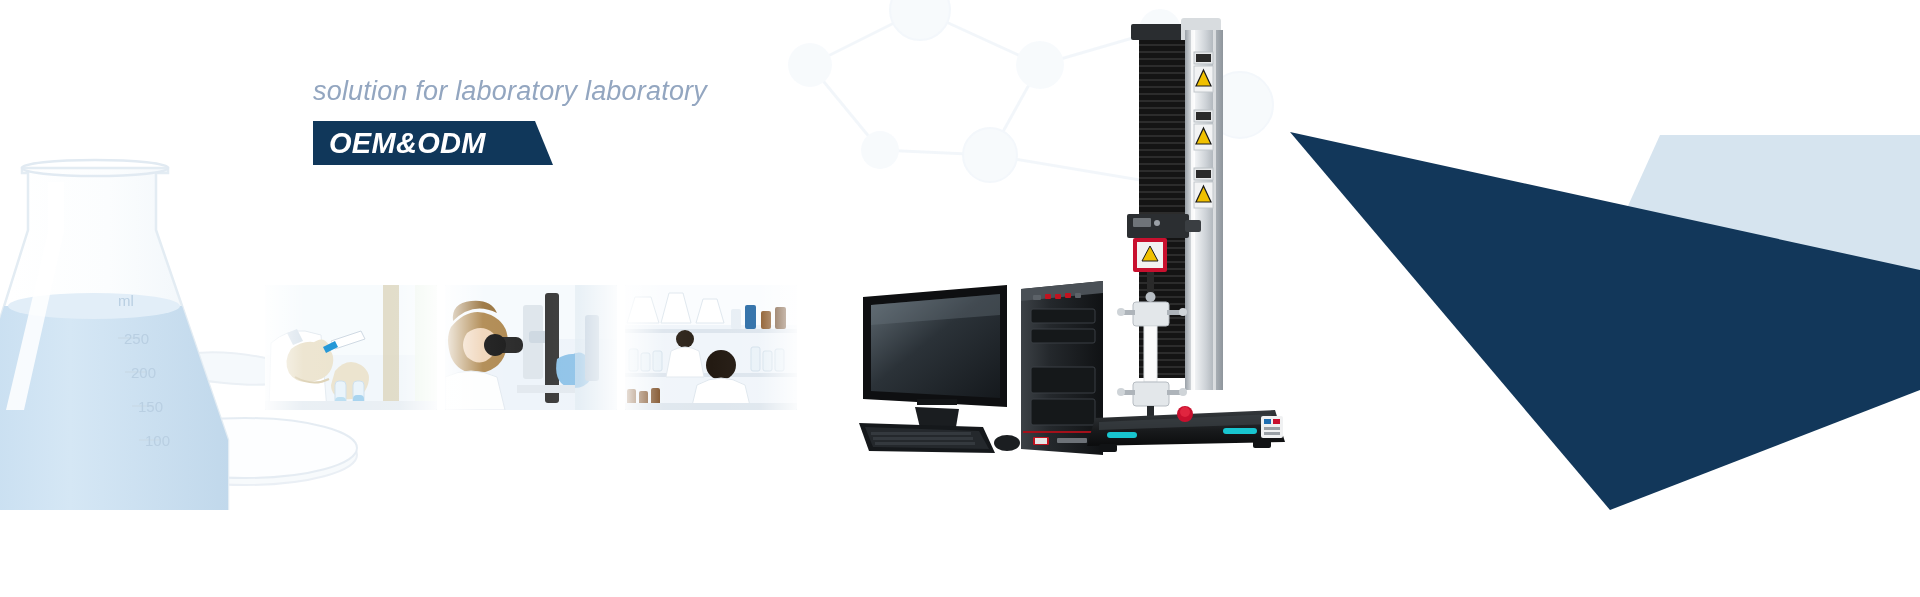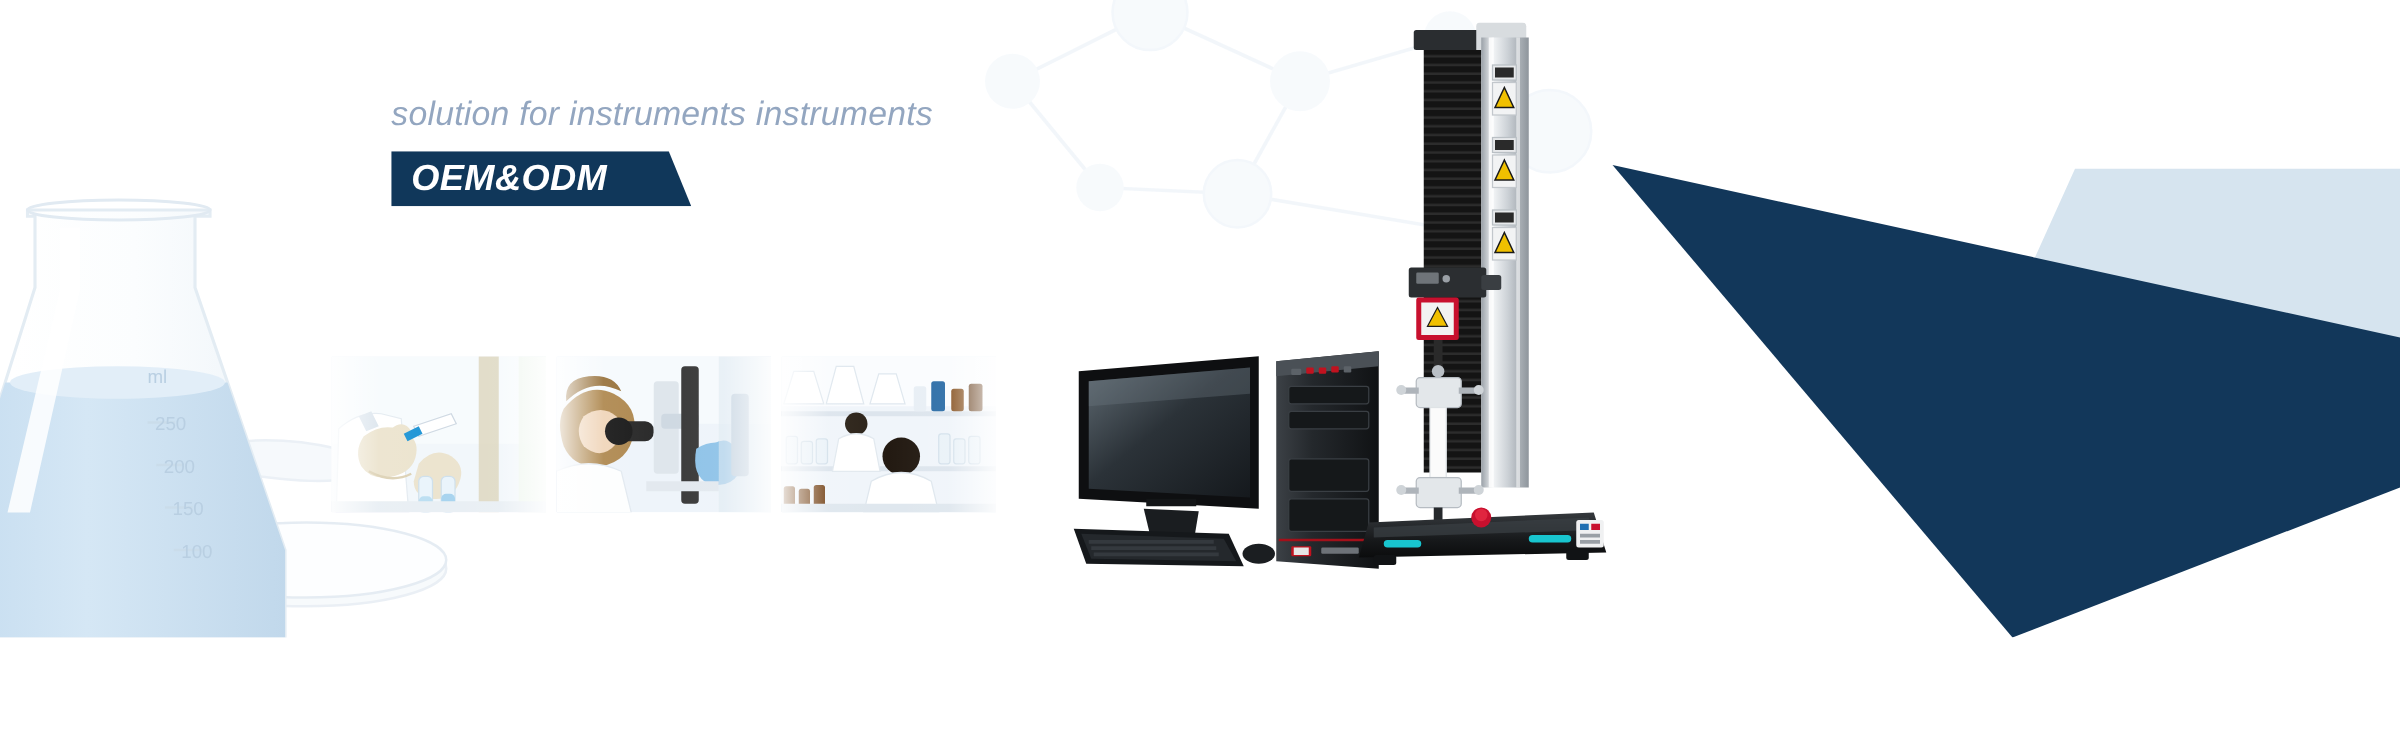"solution for instruments instruments" div.line2 { text: instruments instruments -> laboratory laboratory }
